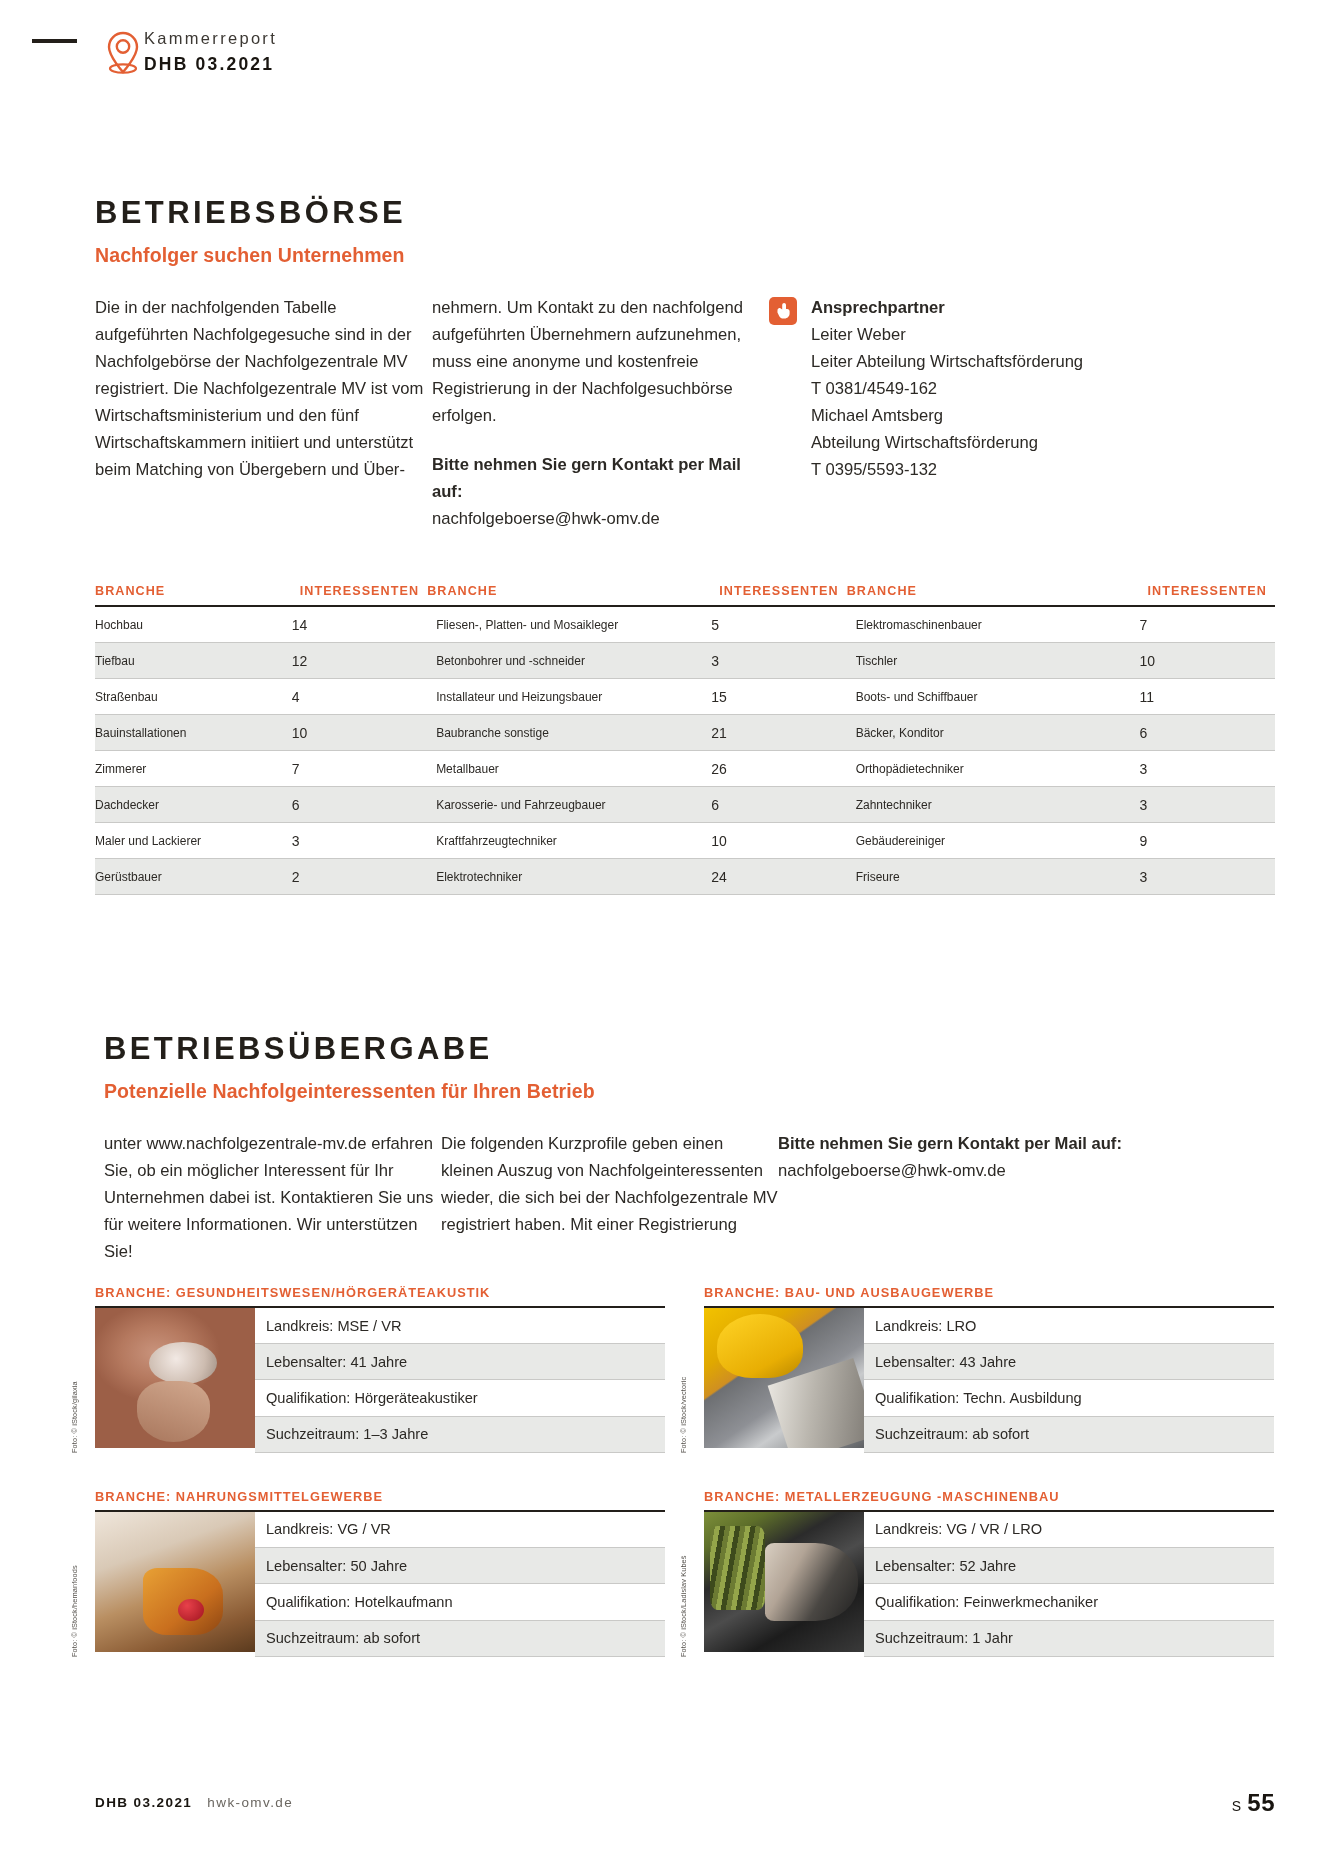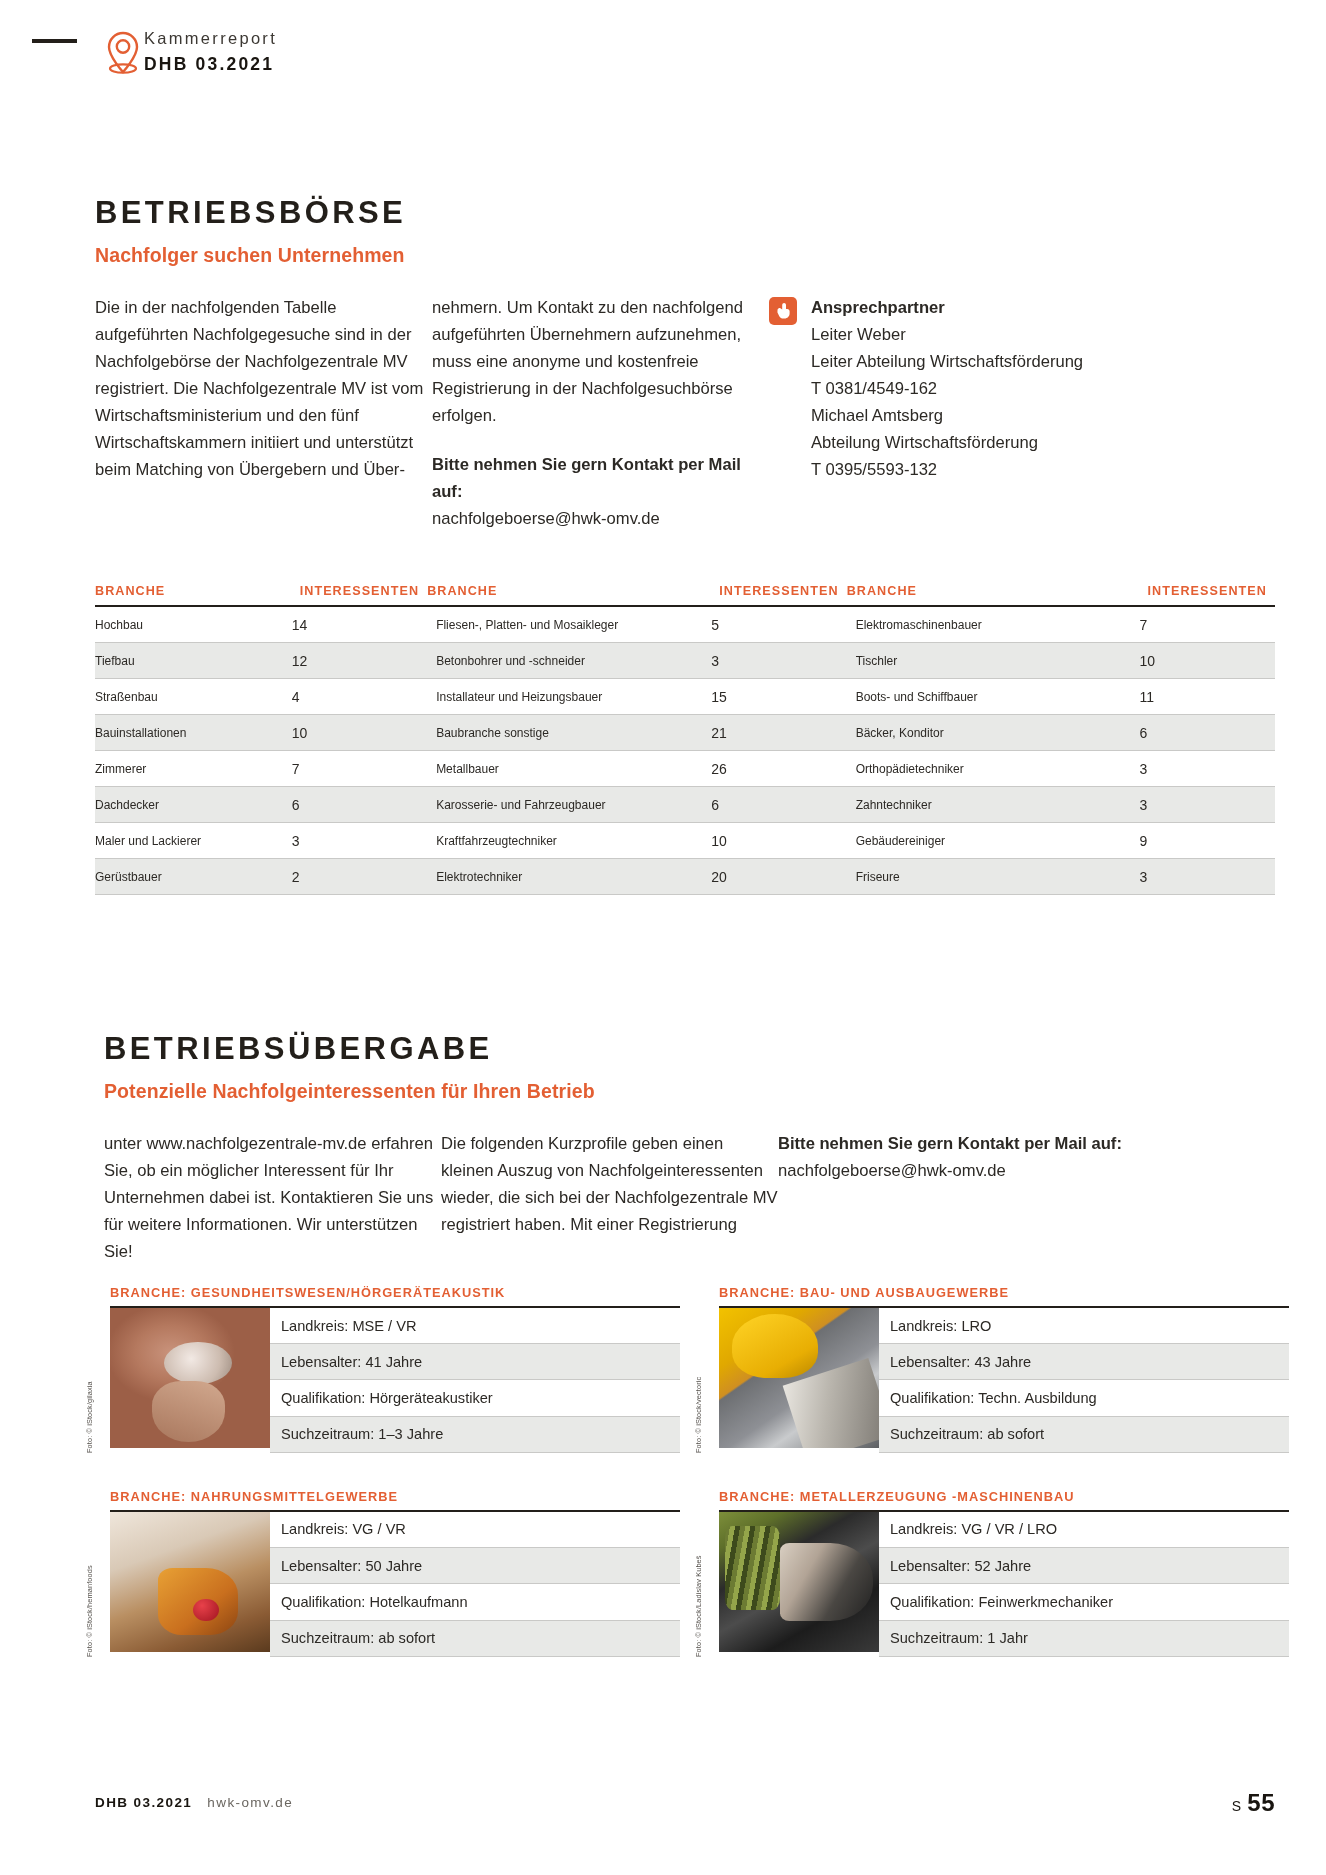"20" td.num { text: 20 -> 24 }
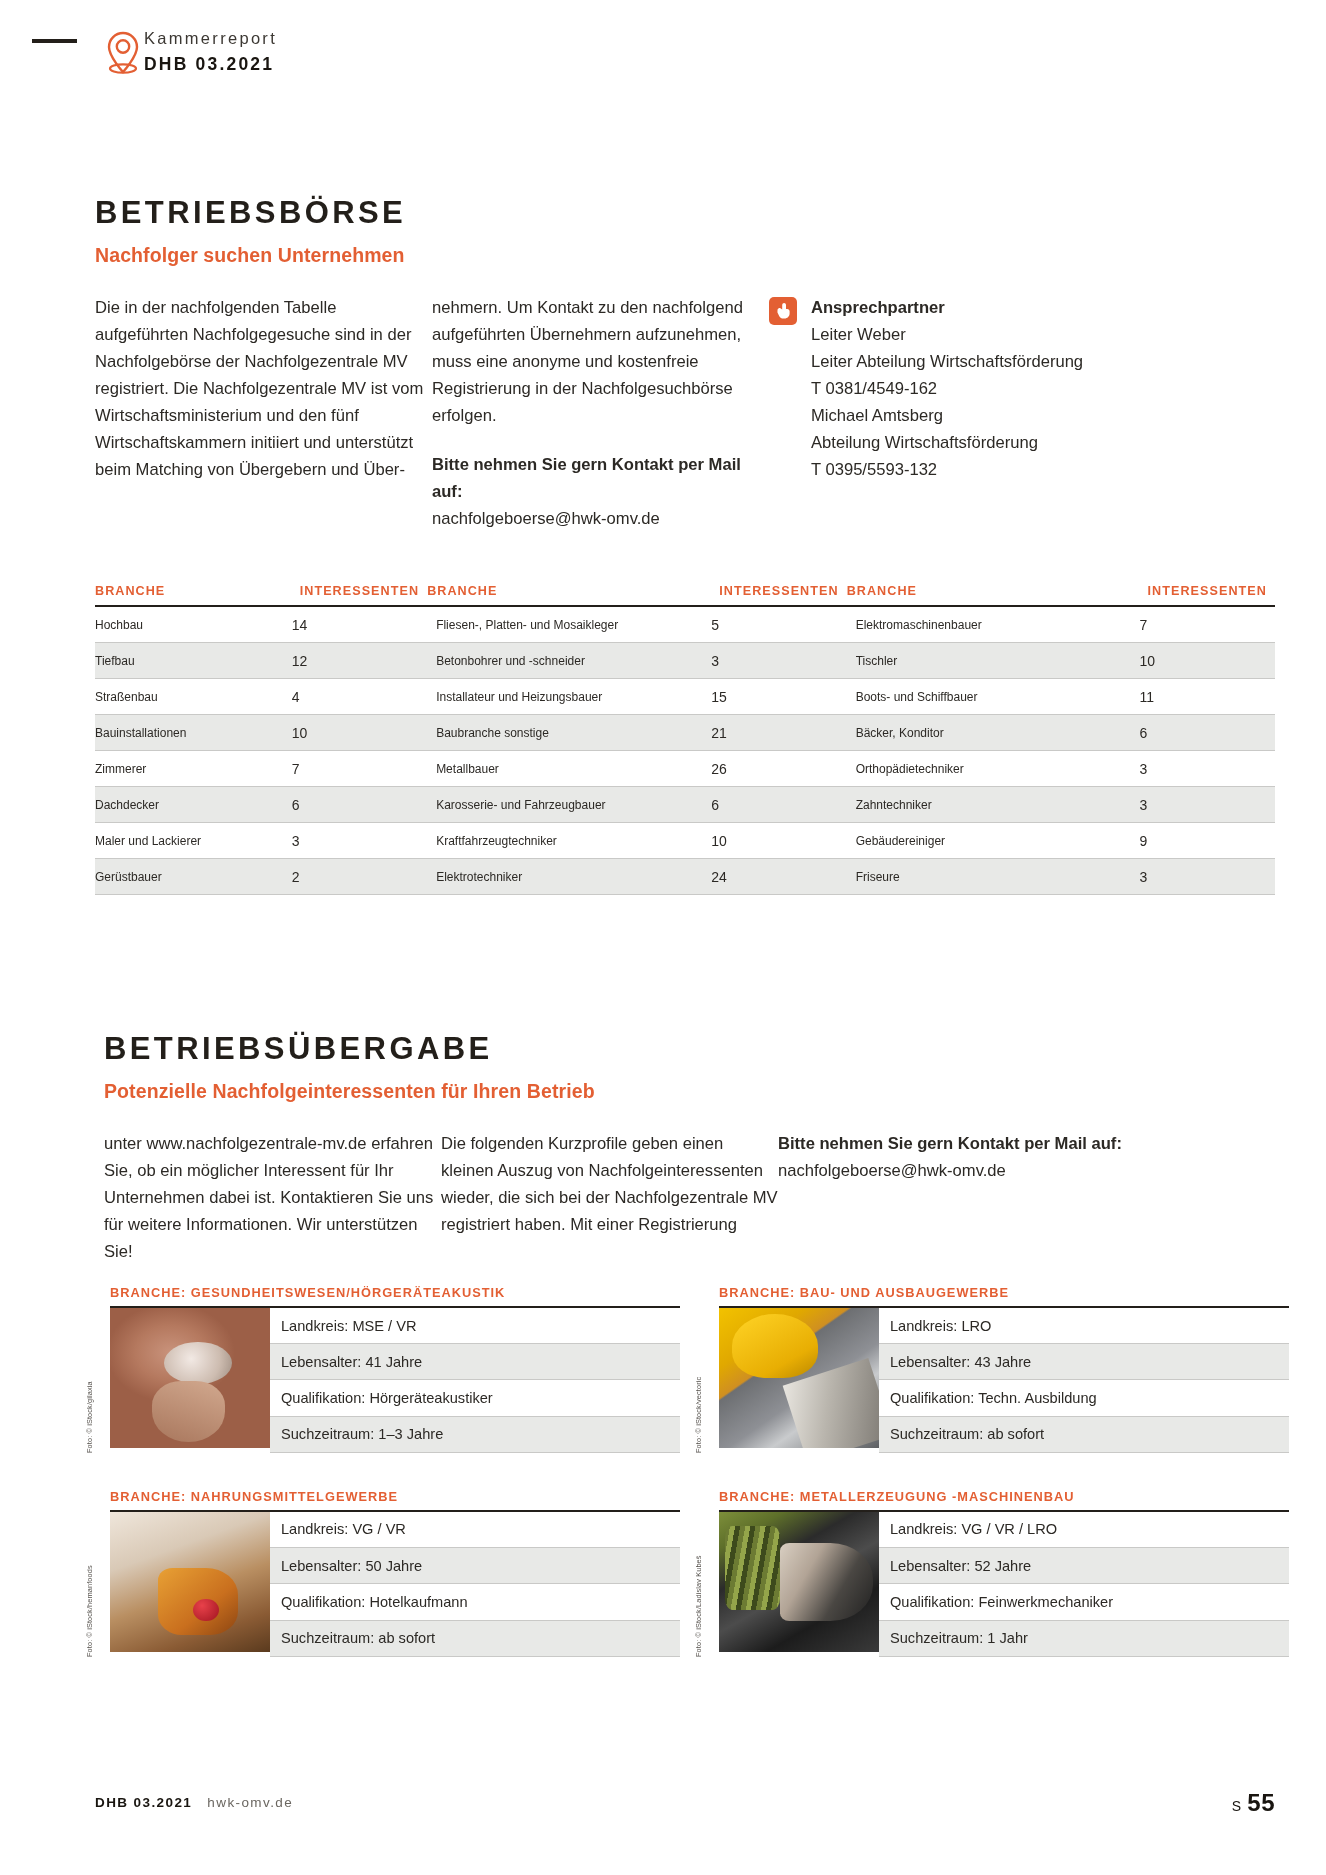"BRANCHE:" .cards-grid { left: 110px -> 95px }
